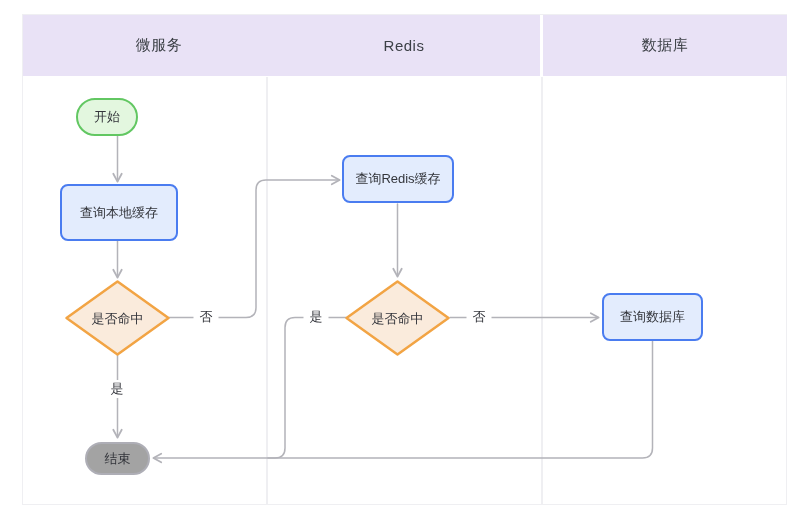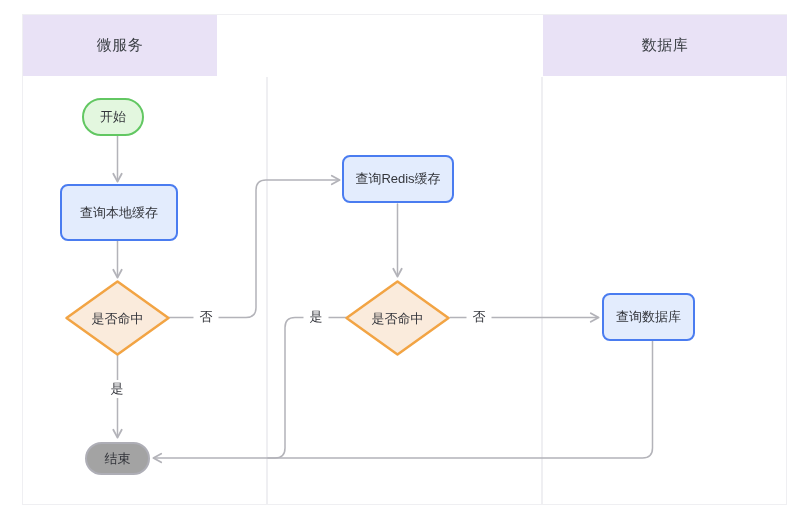"微服务" .hdr-1 { width: 194px -> 272px }
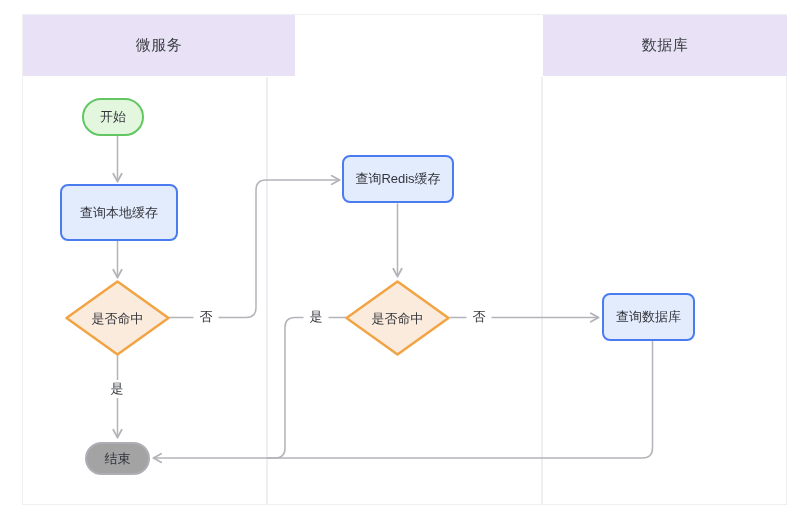"Redis" div.lane-header { html: none -> <div> <span>Redis</span> </div> }
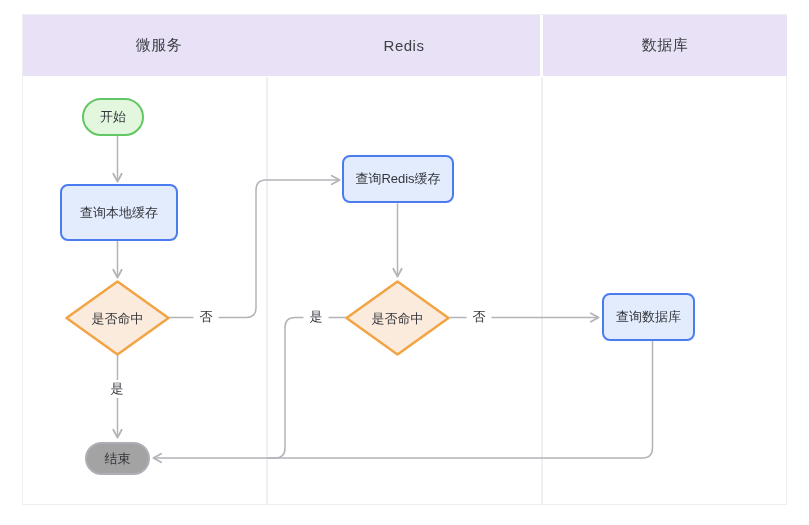"开始" .node-start { left: 82px -> 76px }
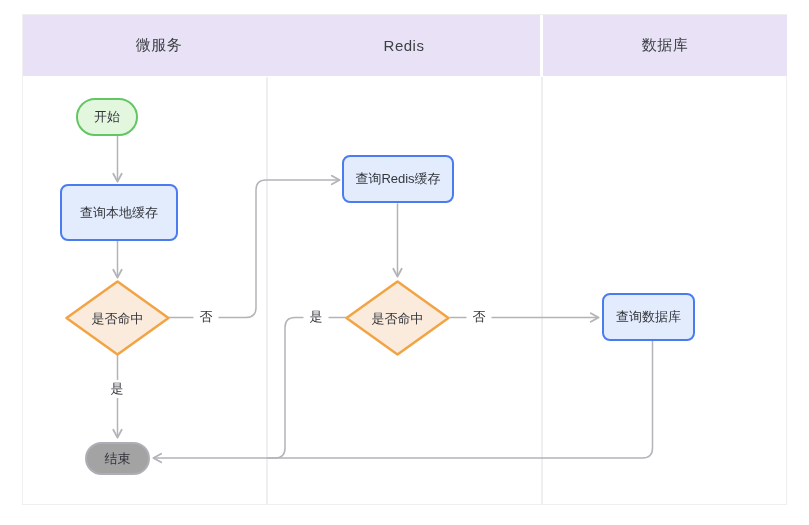"查询数据库" .node-database { width: 93px -> 101px }
